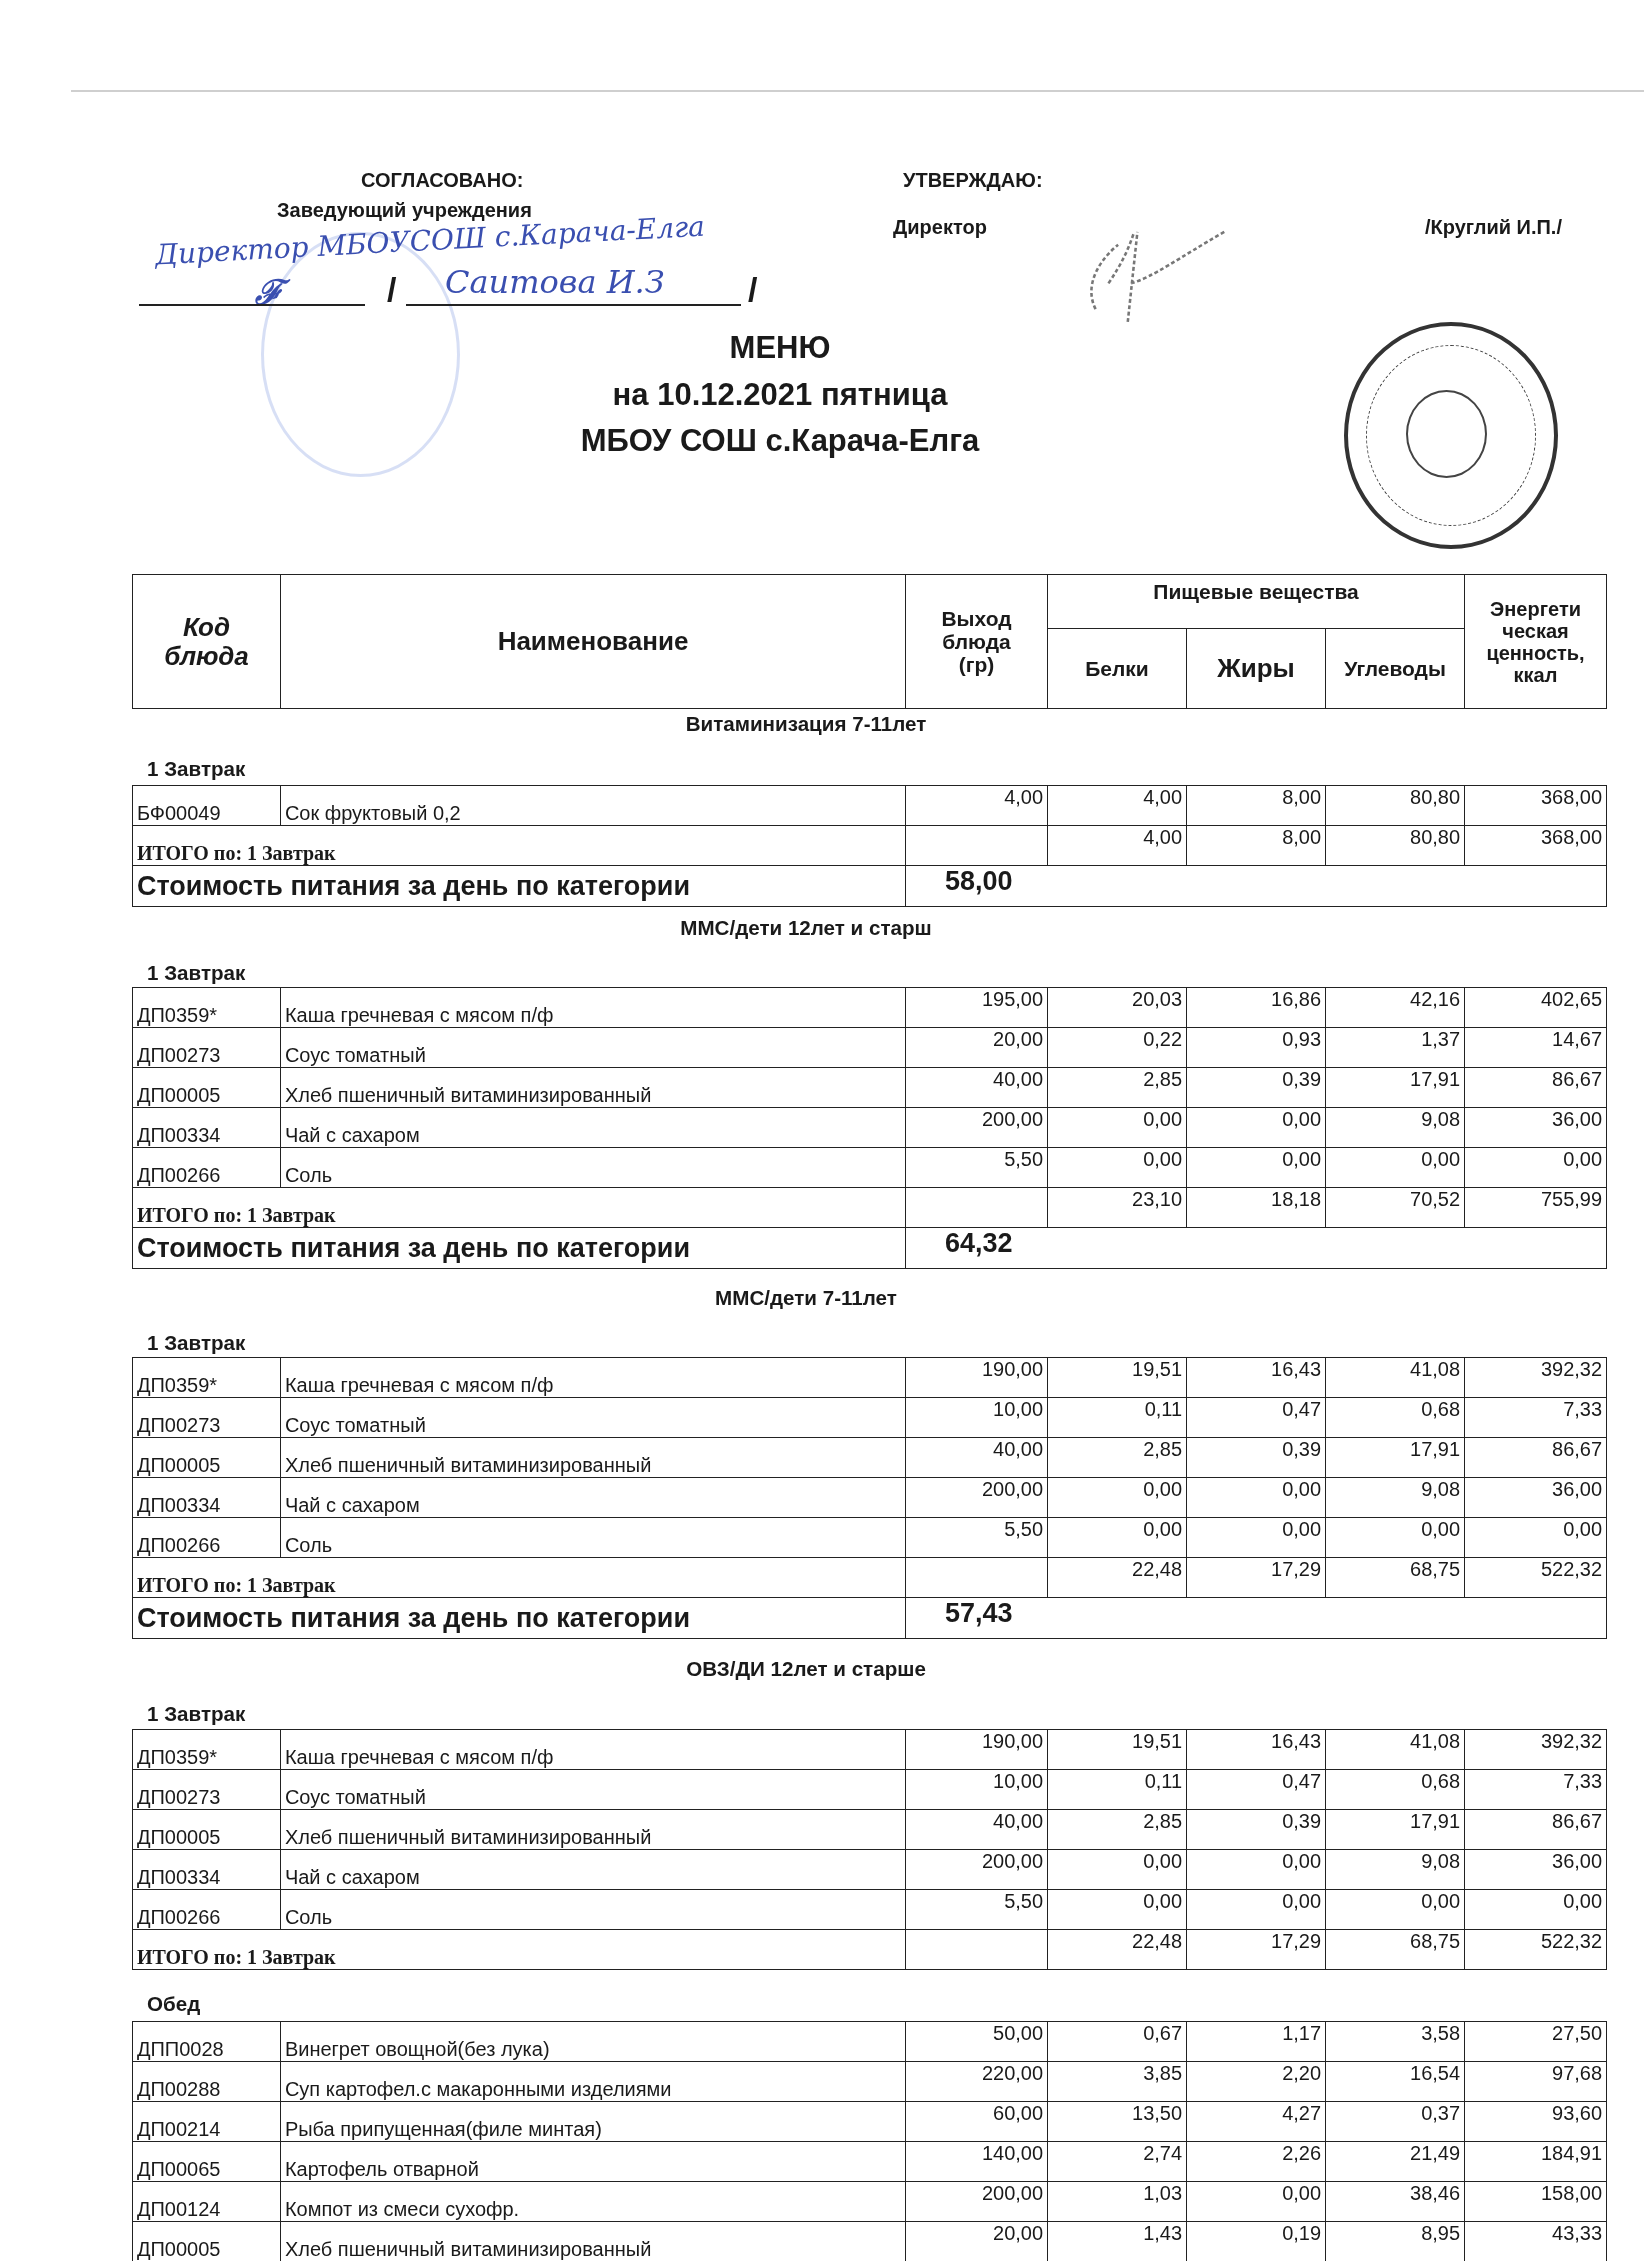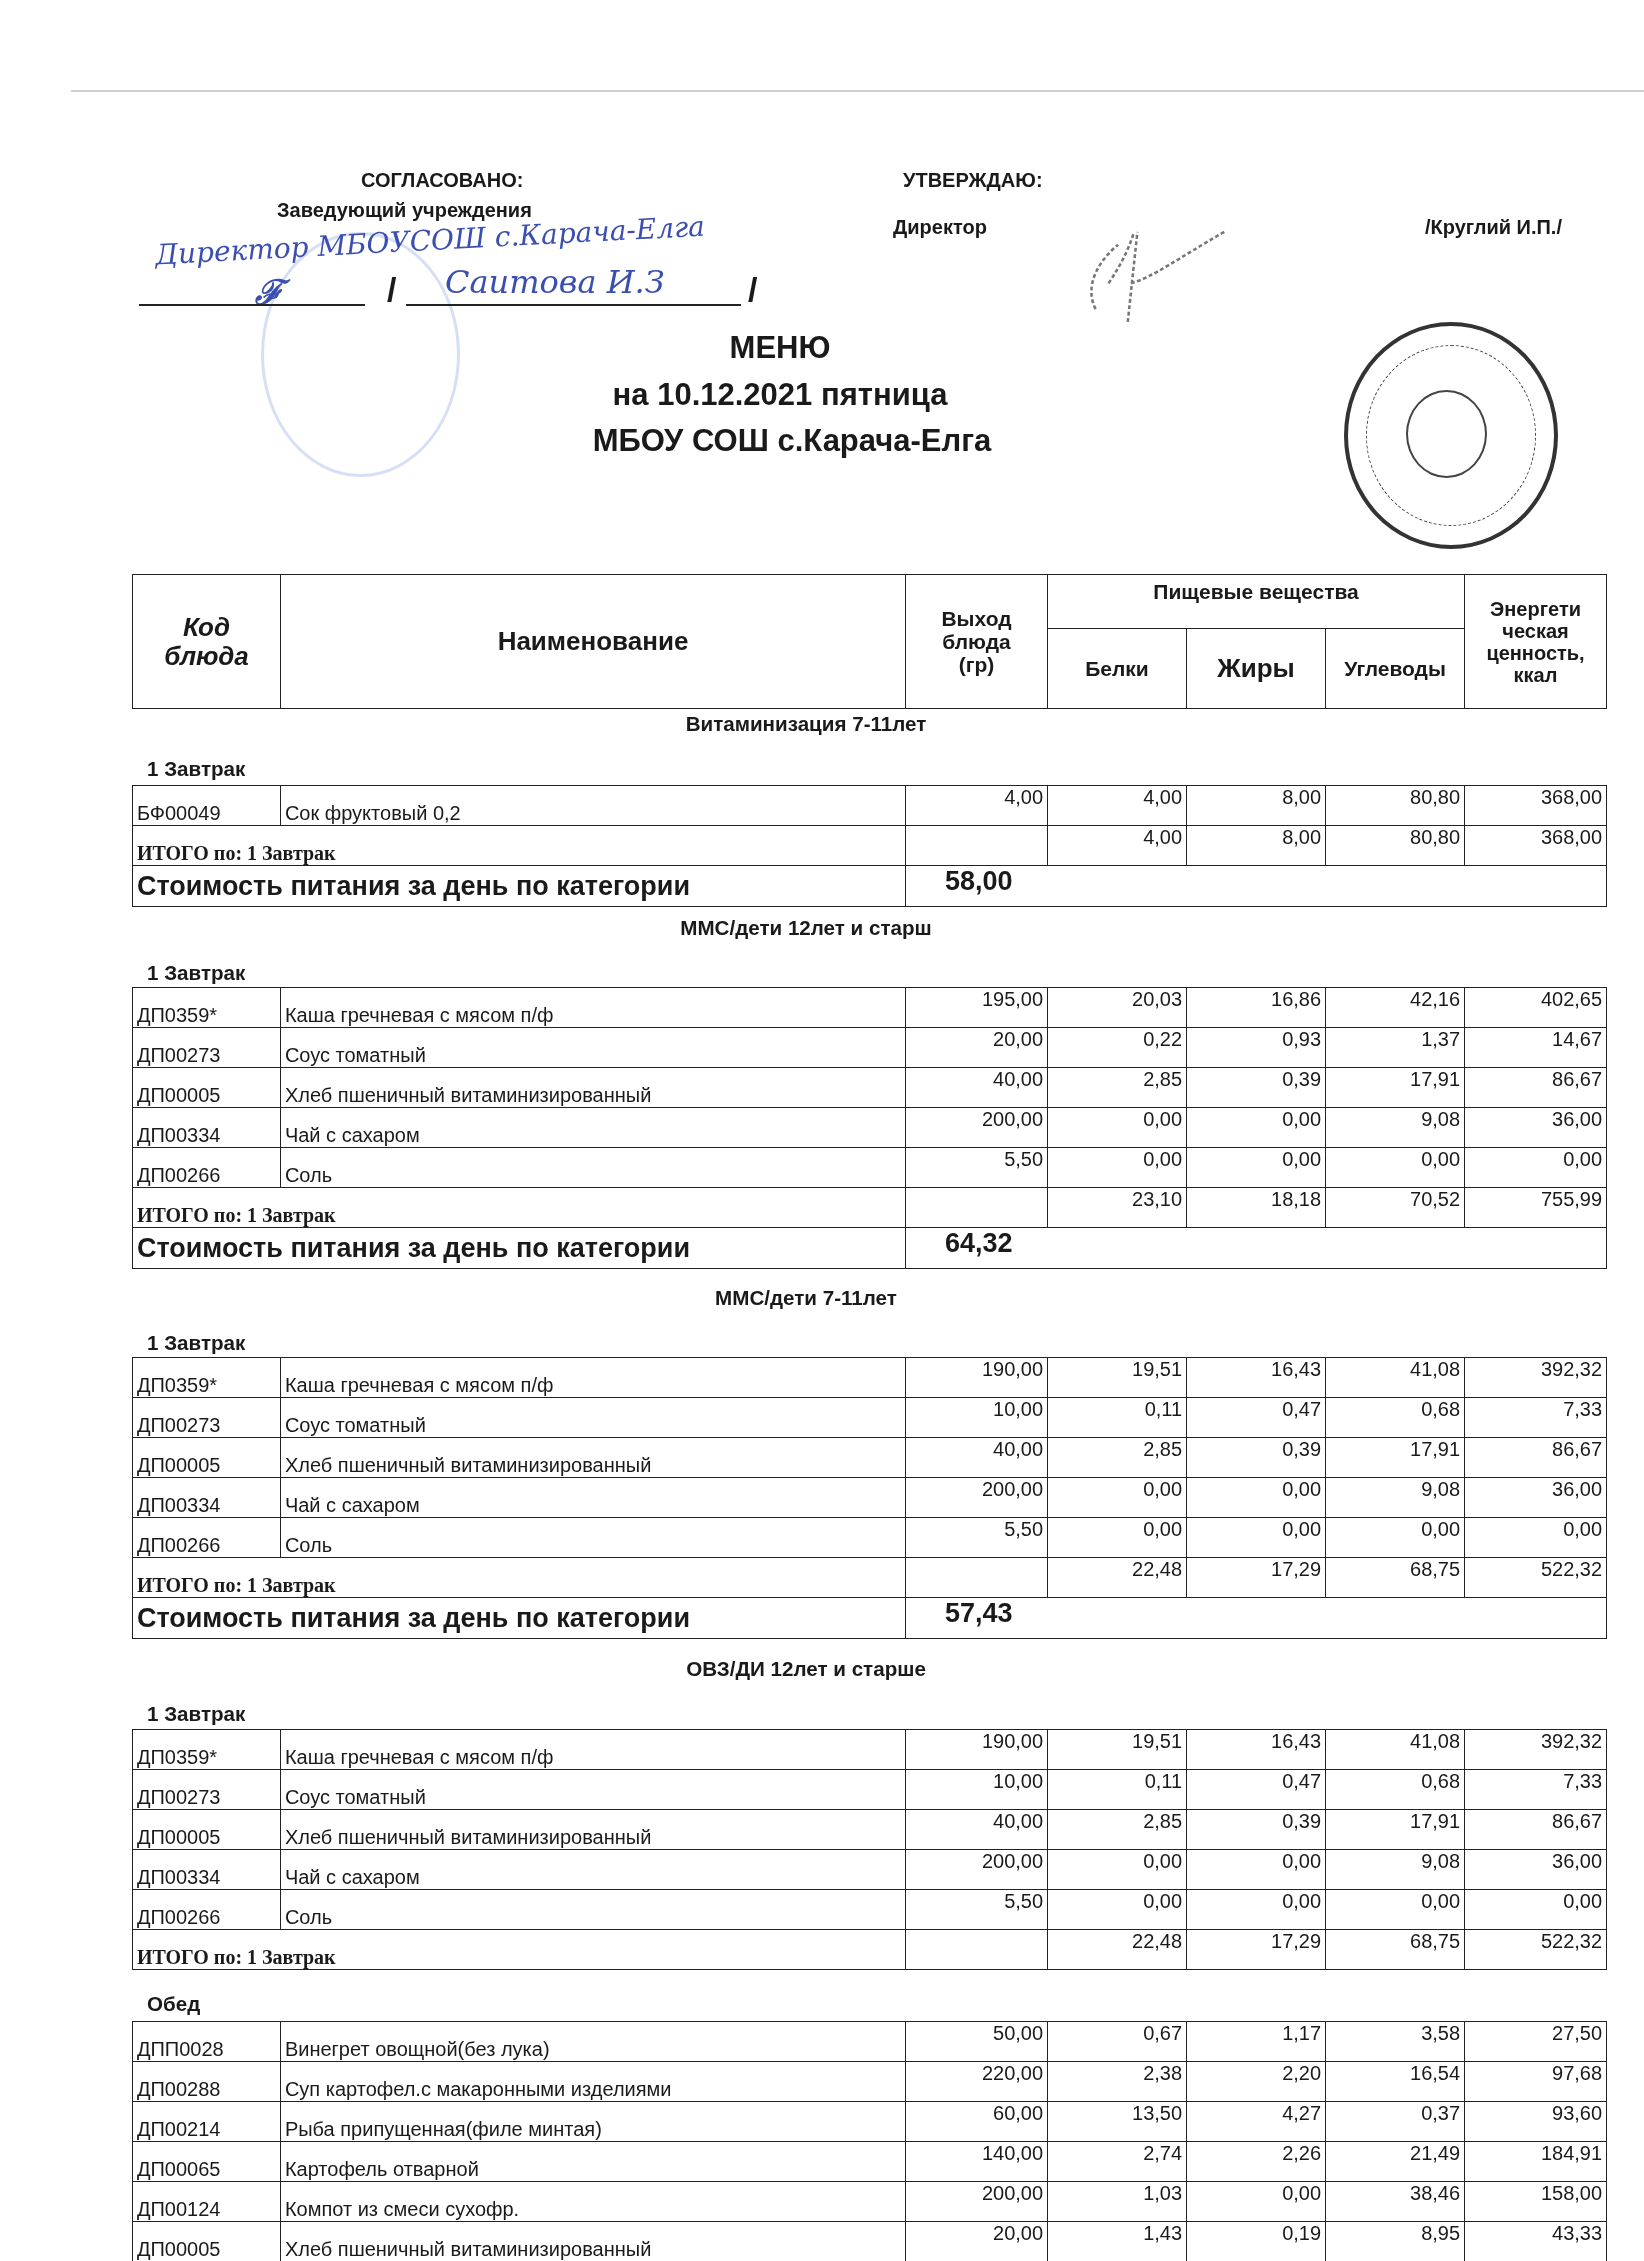"МБОУ СОШ с.Карача-Елга" div.title { margin-left: 12px -> none }
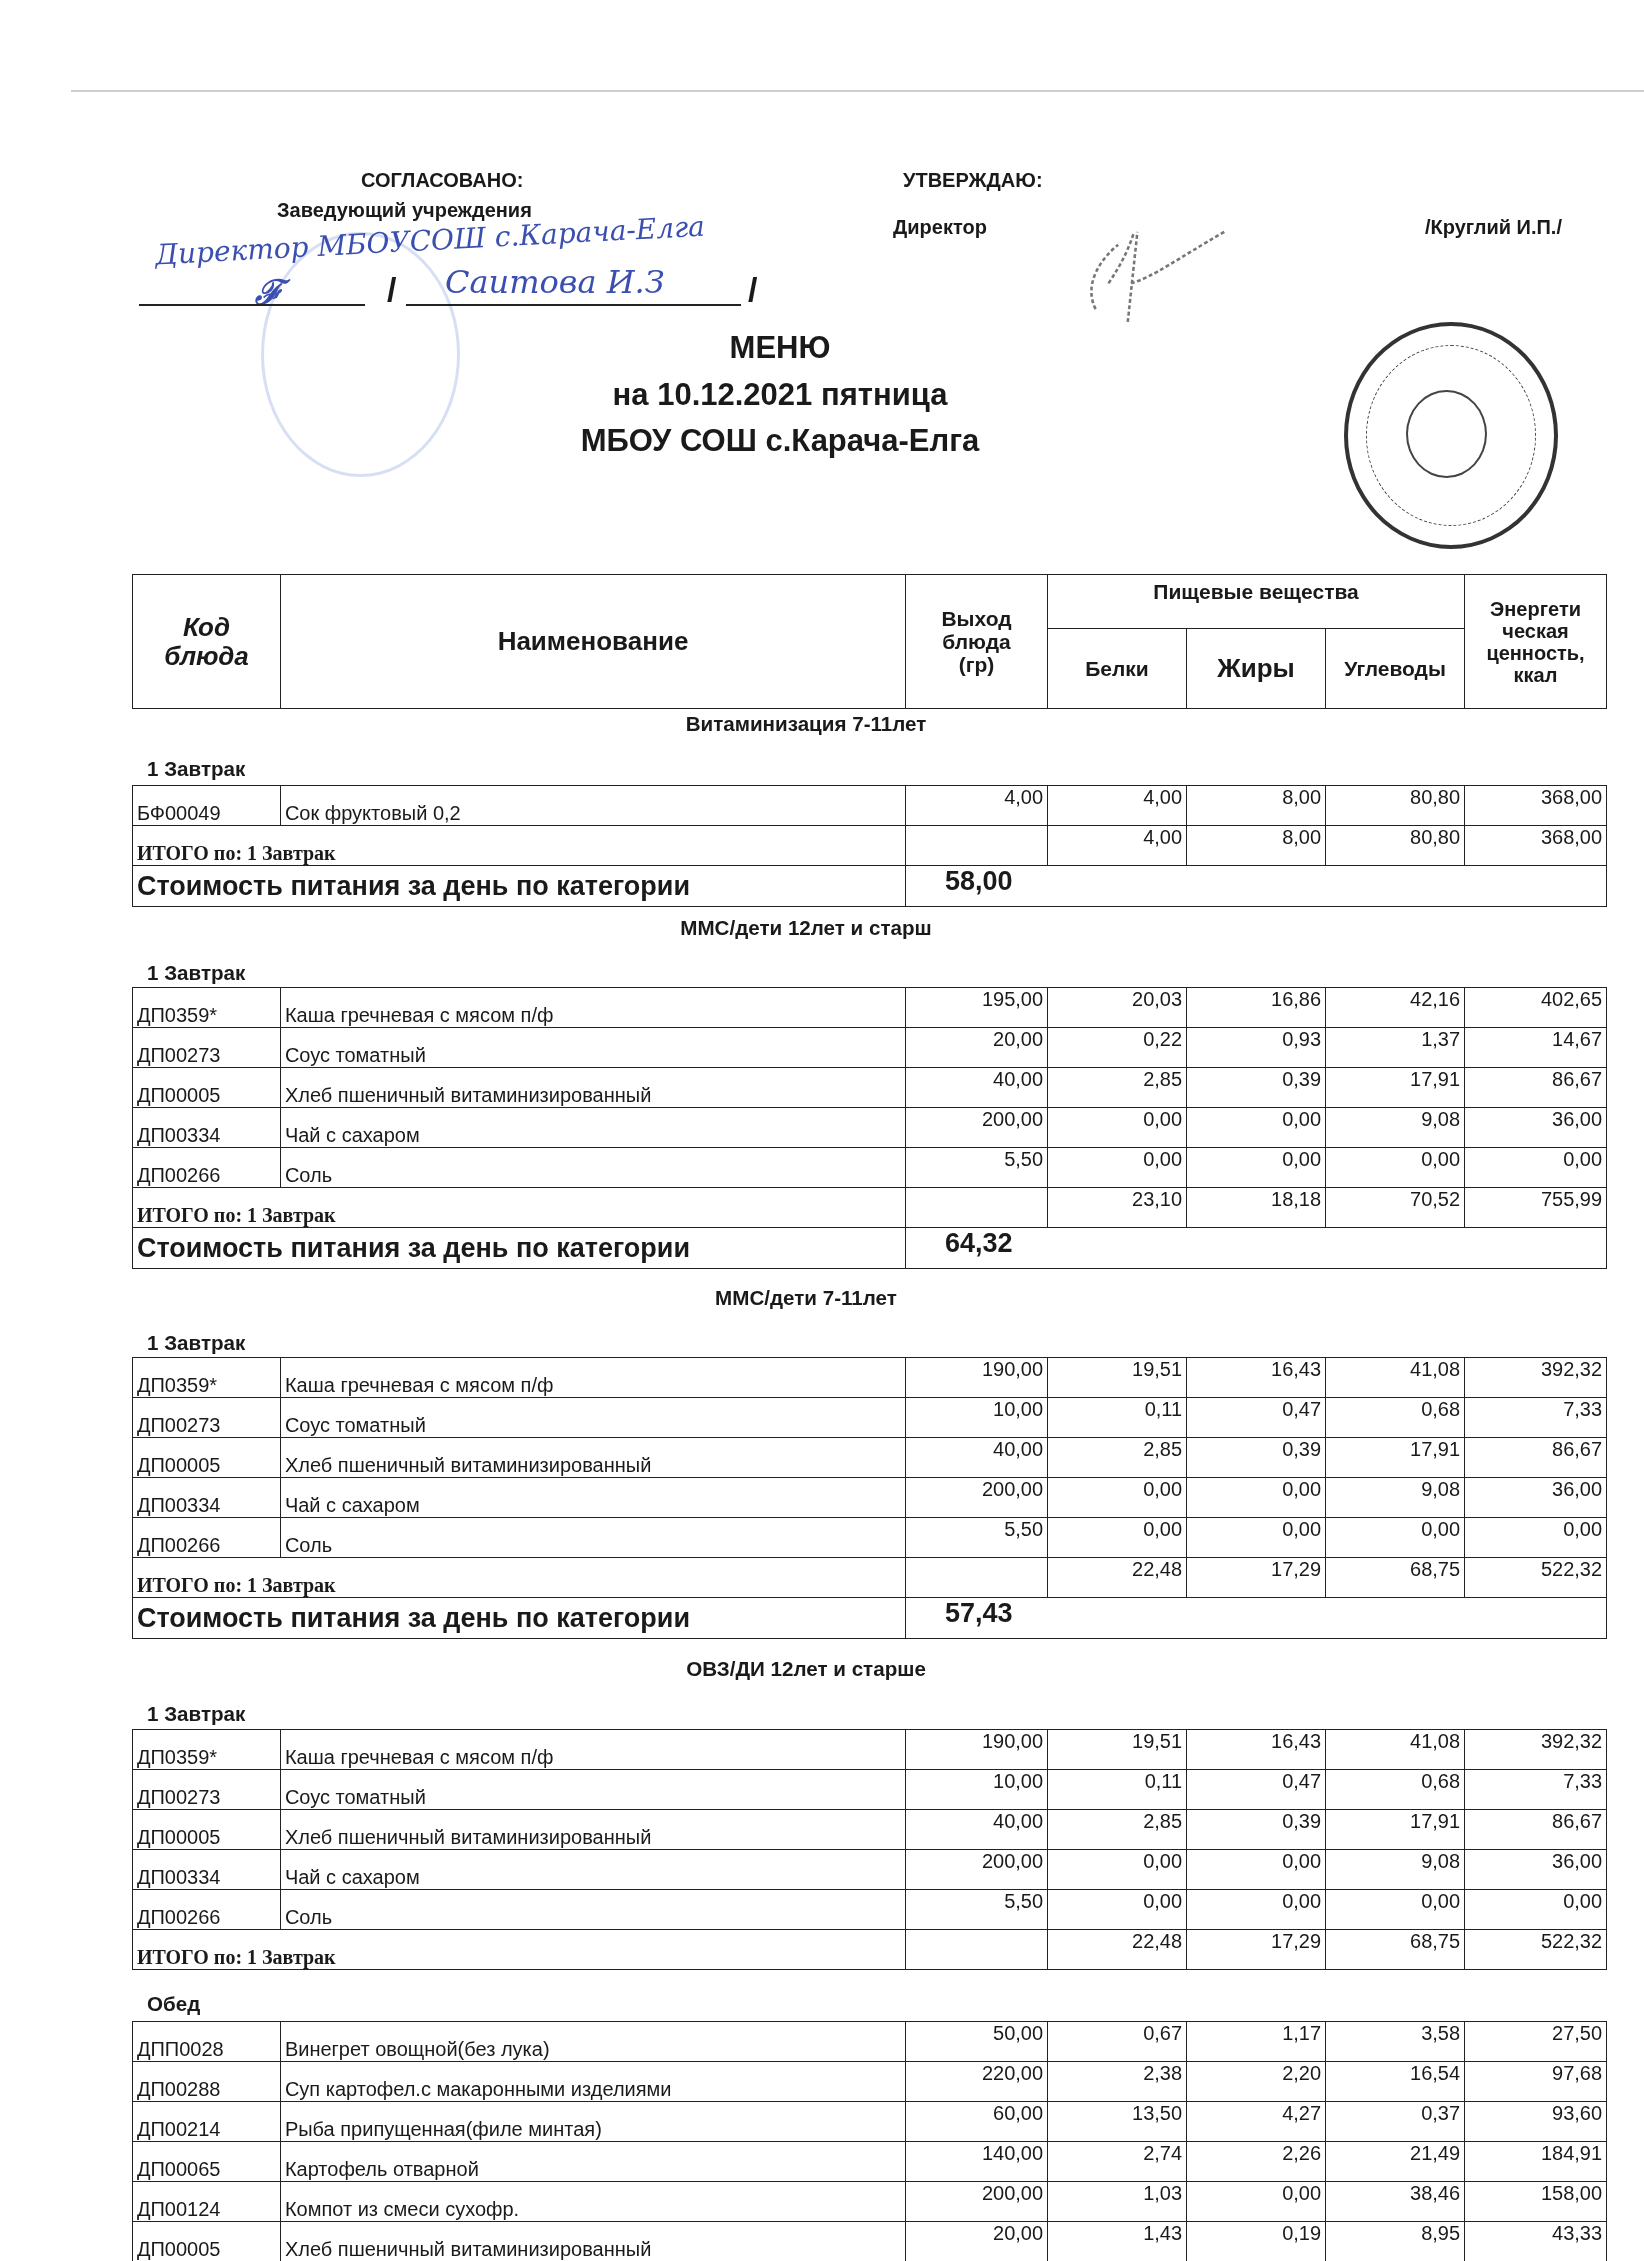"2,38" td.num { text: 2,38 -> 3,85 }
